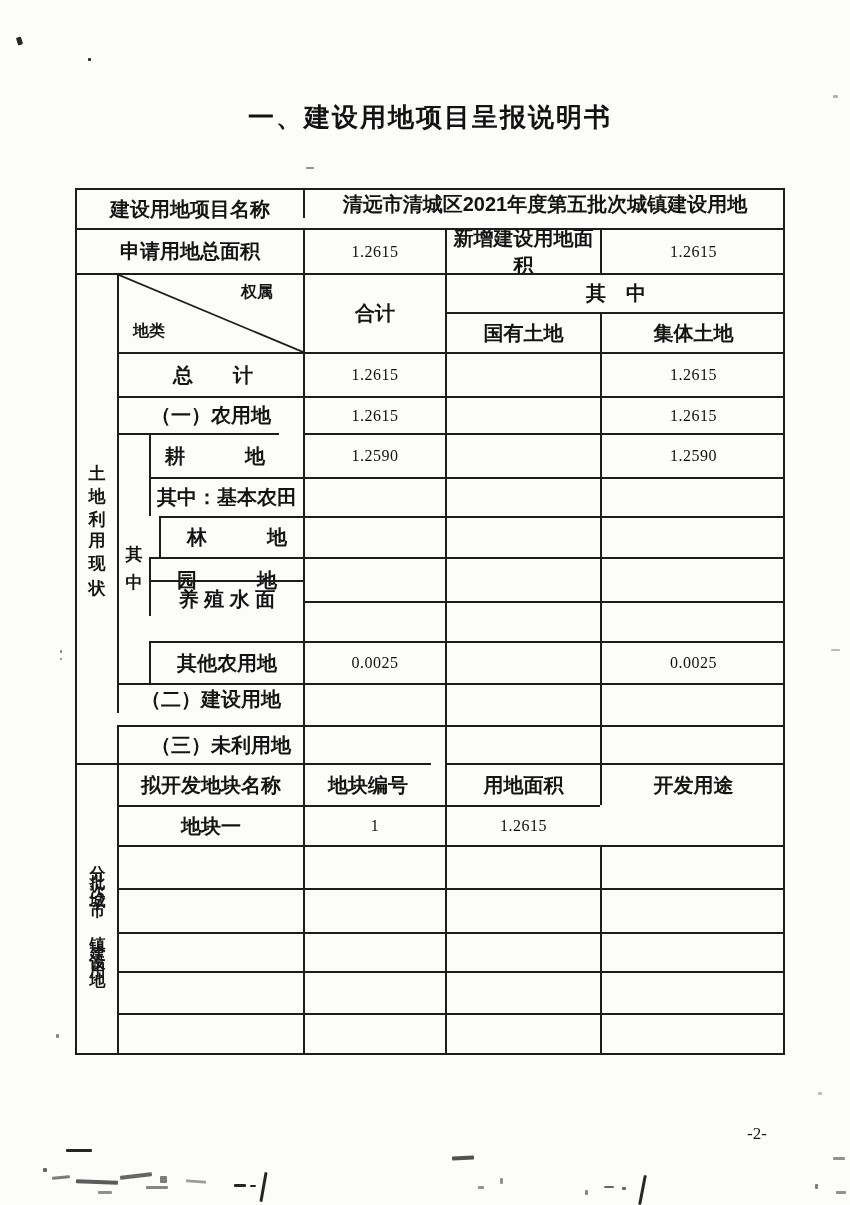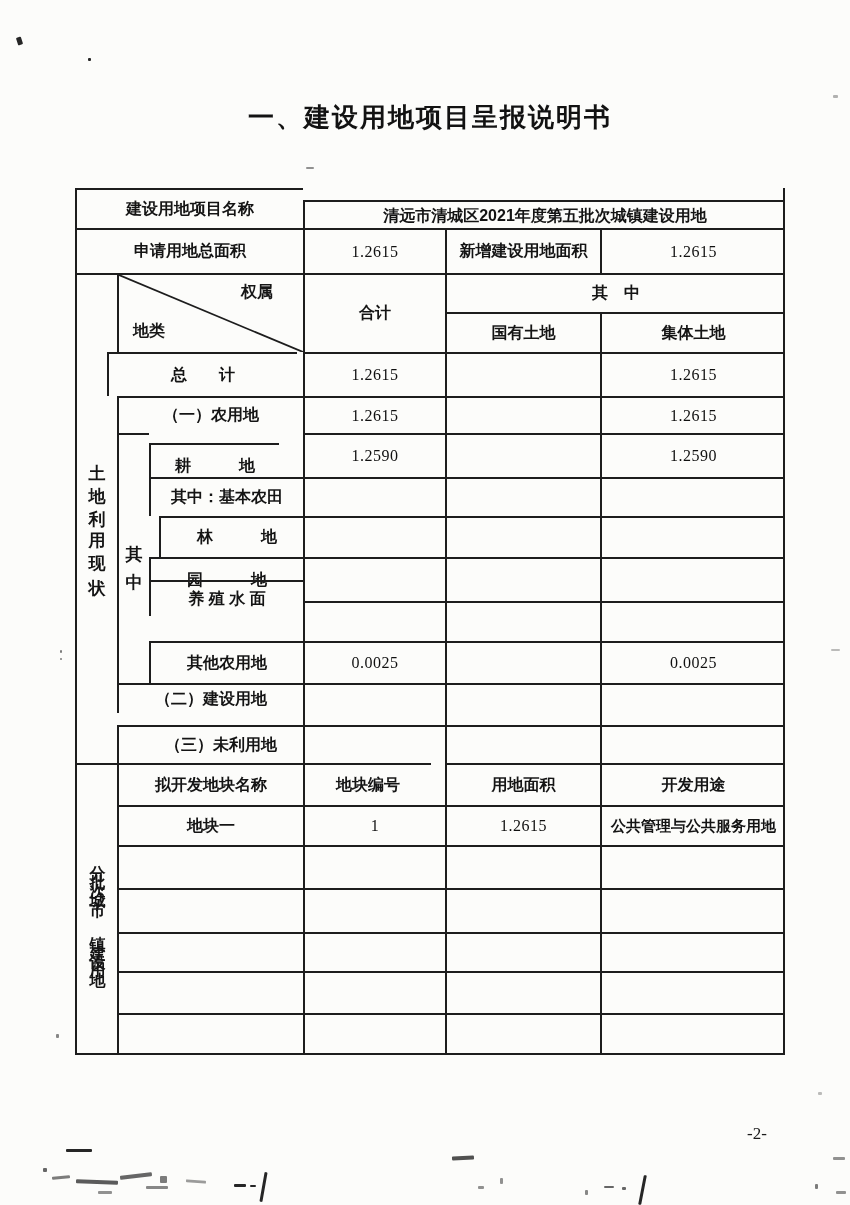"建设用地项目名称" .lbl { font-size: 16px -> 20px }
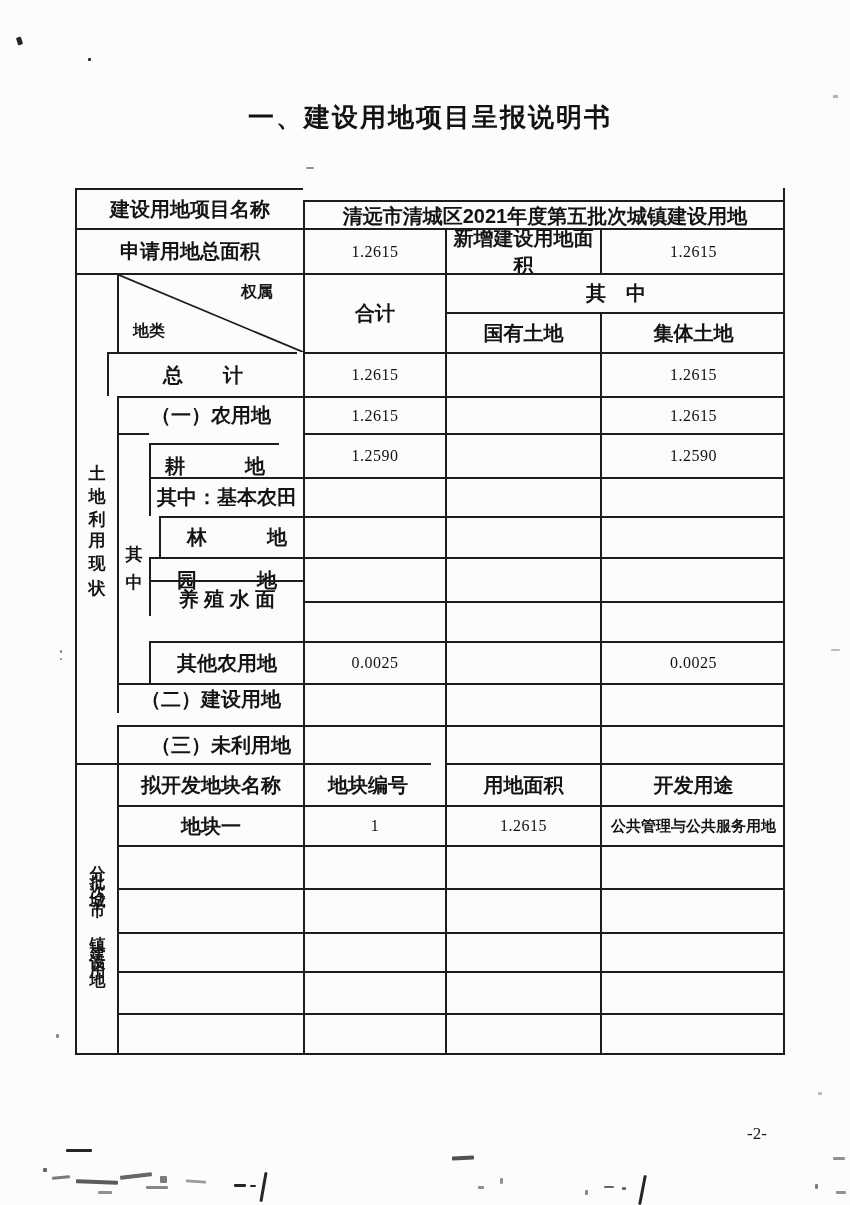"清远市清城区2021年度第五批次城镇建设用地" div.cell { top: 12px -> 0 }
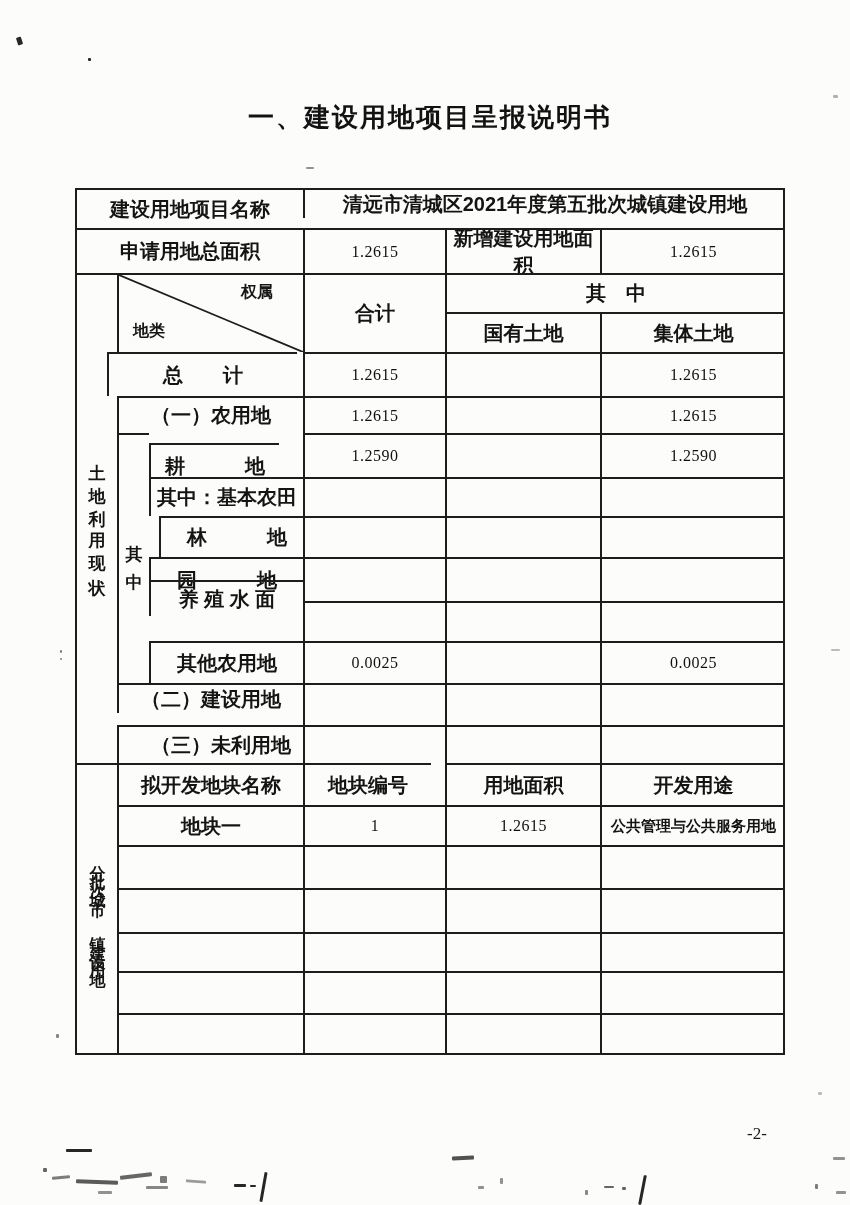"总 计" div.cell { left: 32px -> 42px }
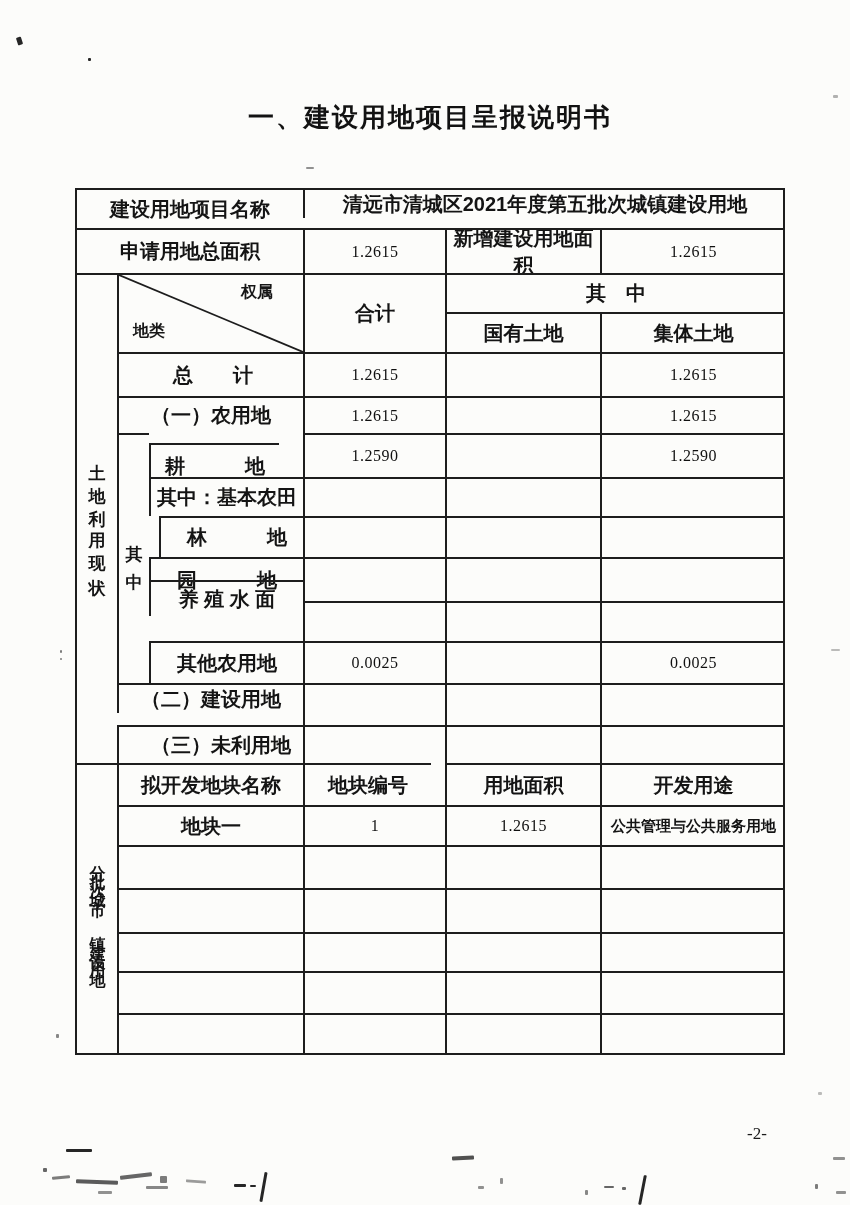"耕 地" div.cell { top: 255px -> 245px }
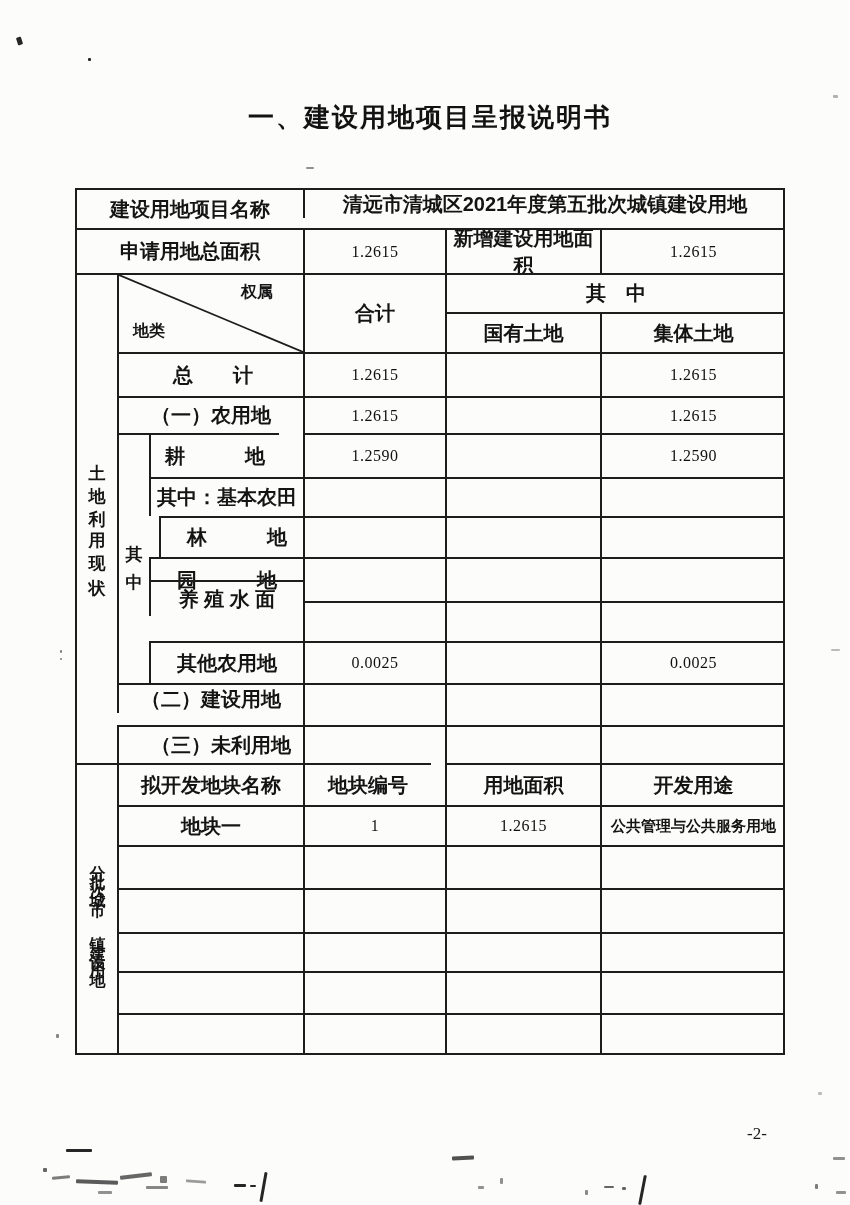"公共管理与公共服务用地" div.cell { html: <div>公共管理与公共服务用地</div> -> none }
